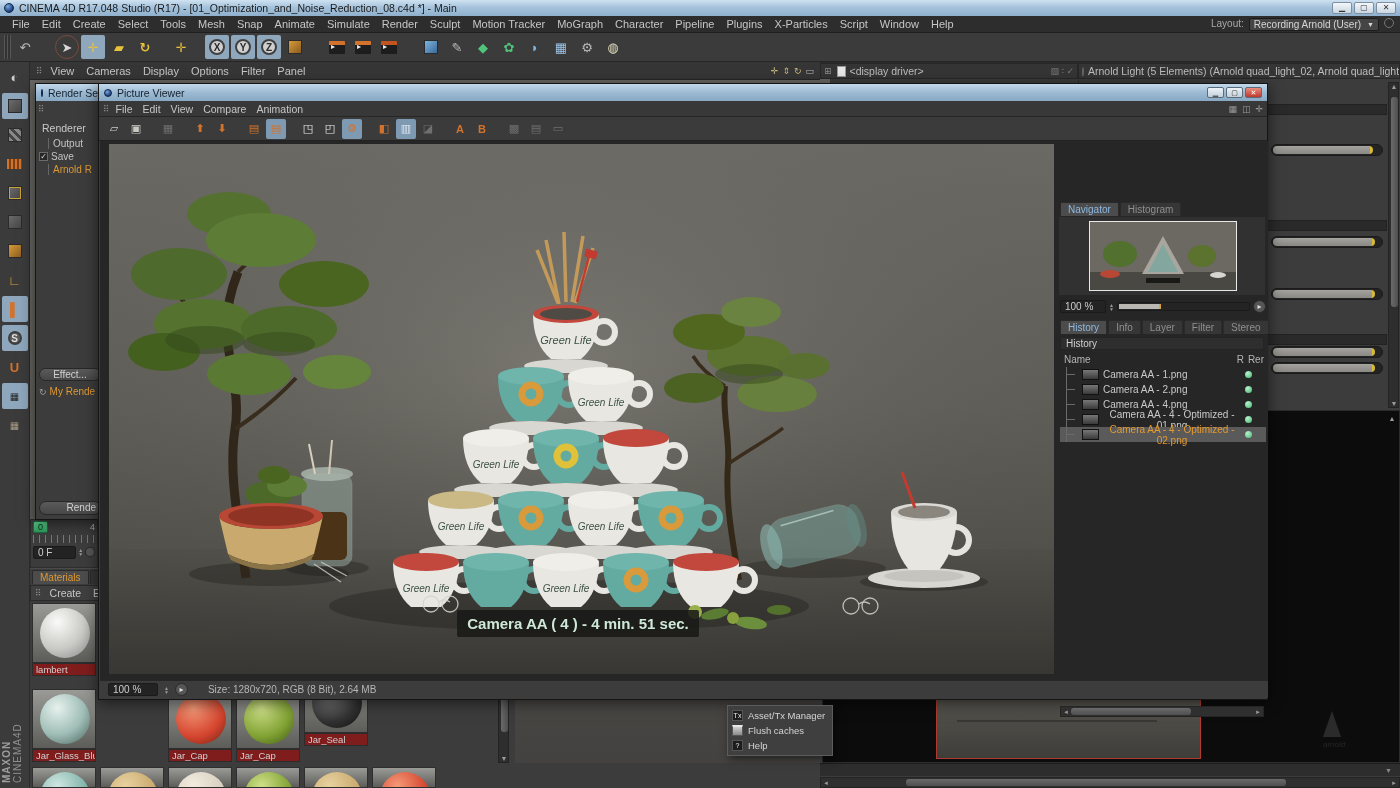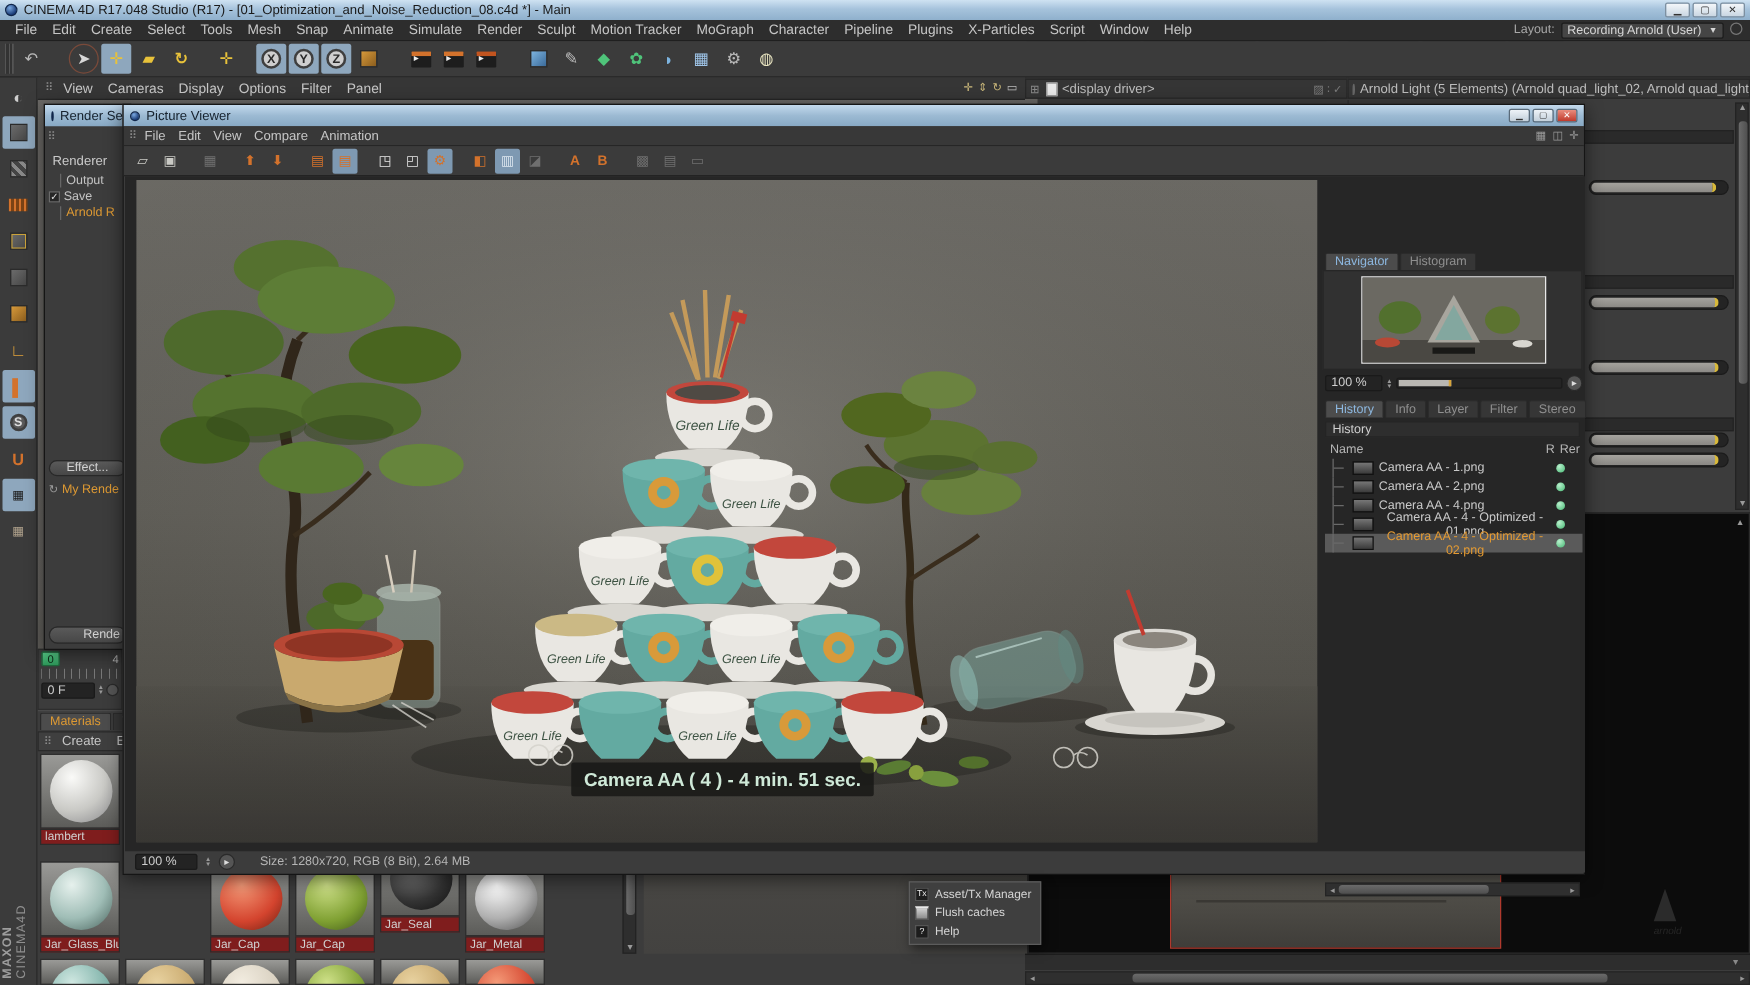"Jar_Metal" div.mcell { html: <div> <div> <span></span> </div> <div>Jar_Metal</div> </div> -> none }
